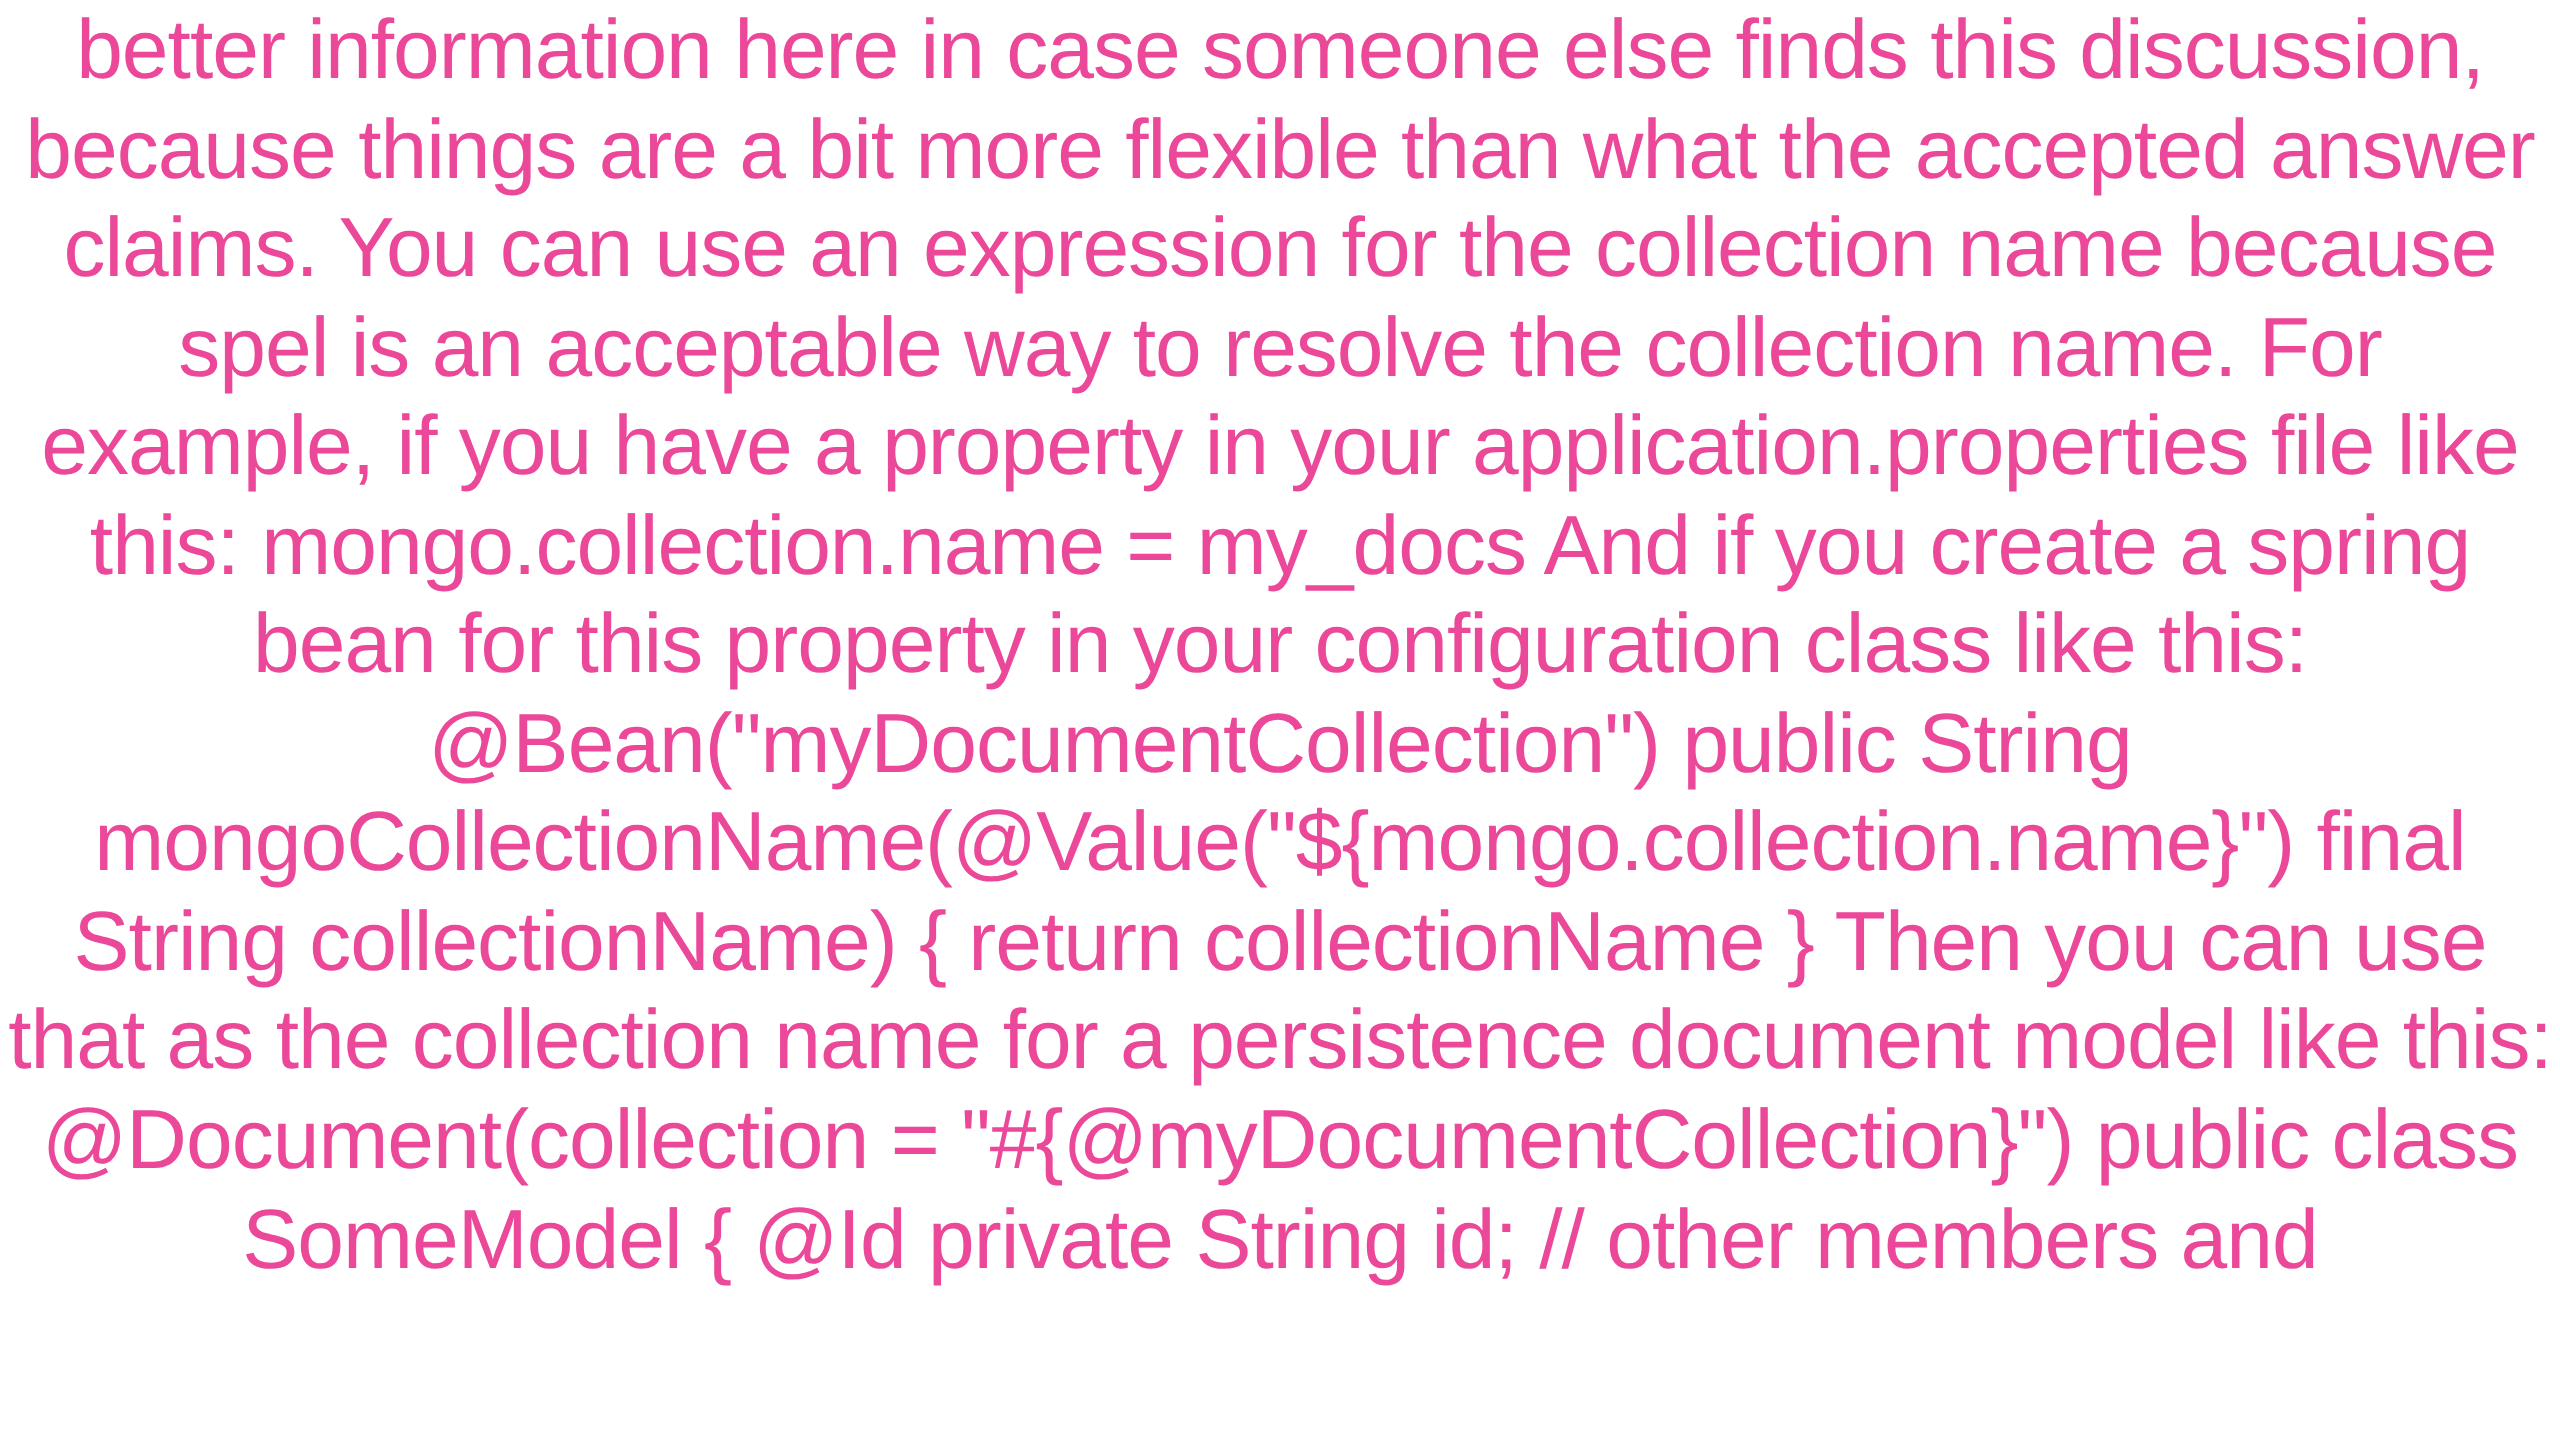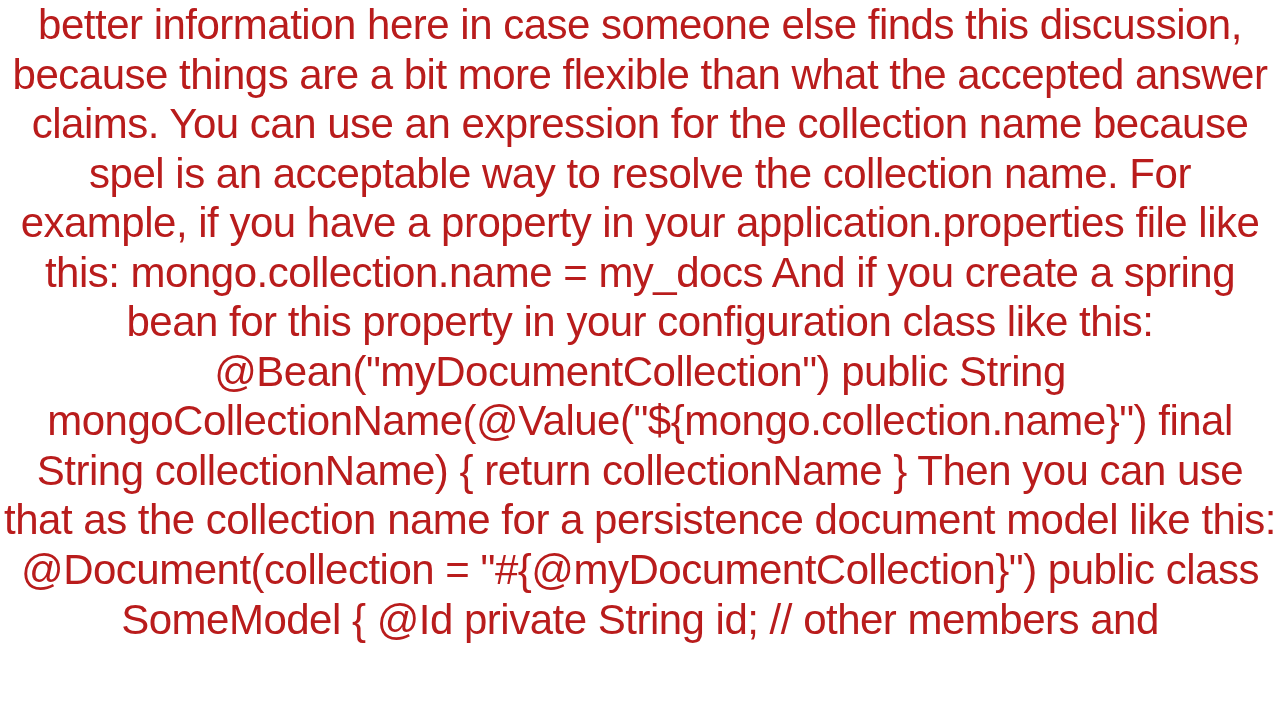"better information here in case" .content { color: #b91c1c -> #ec4899 }
